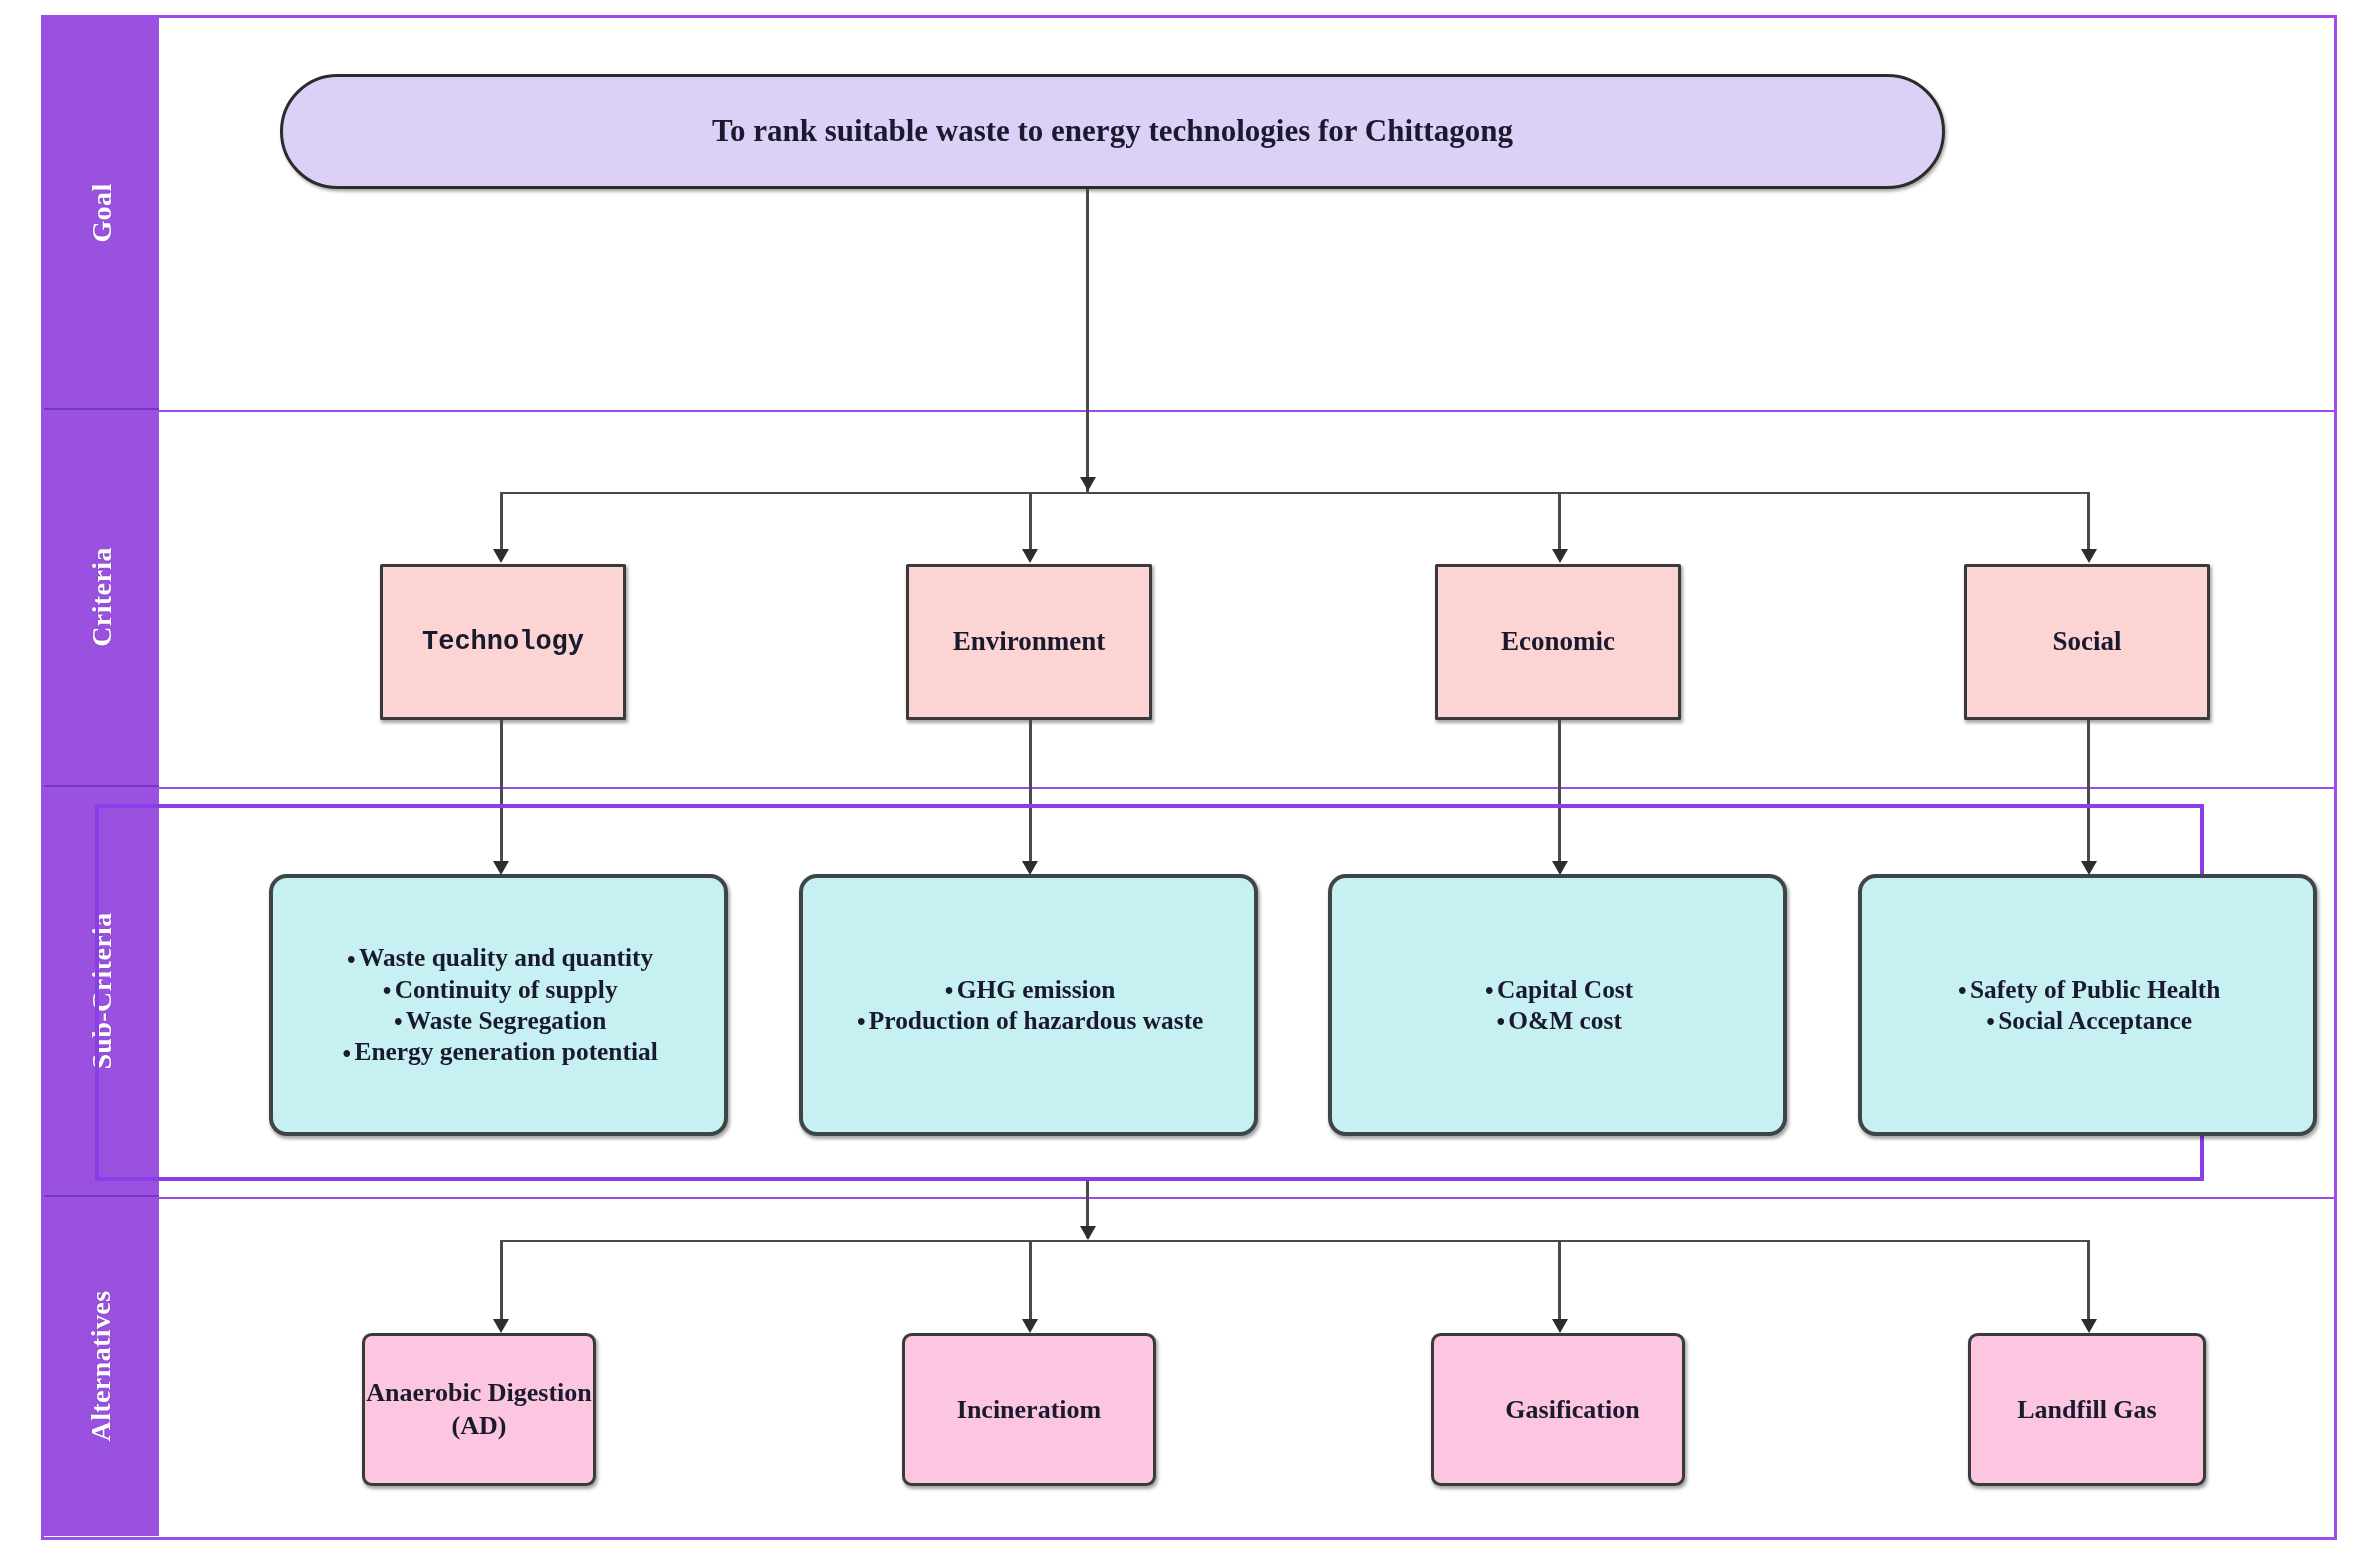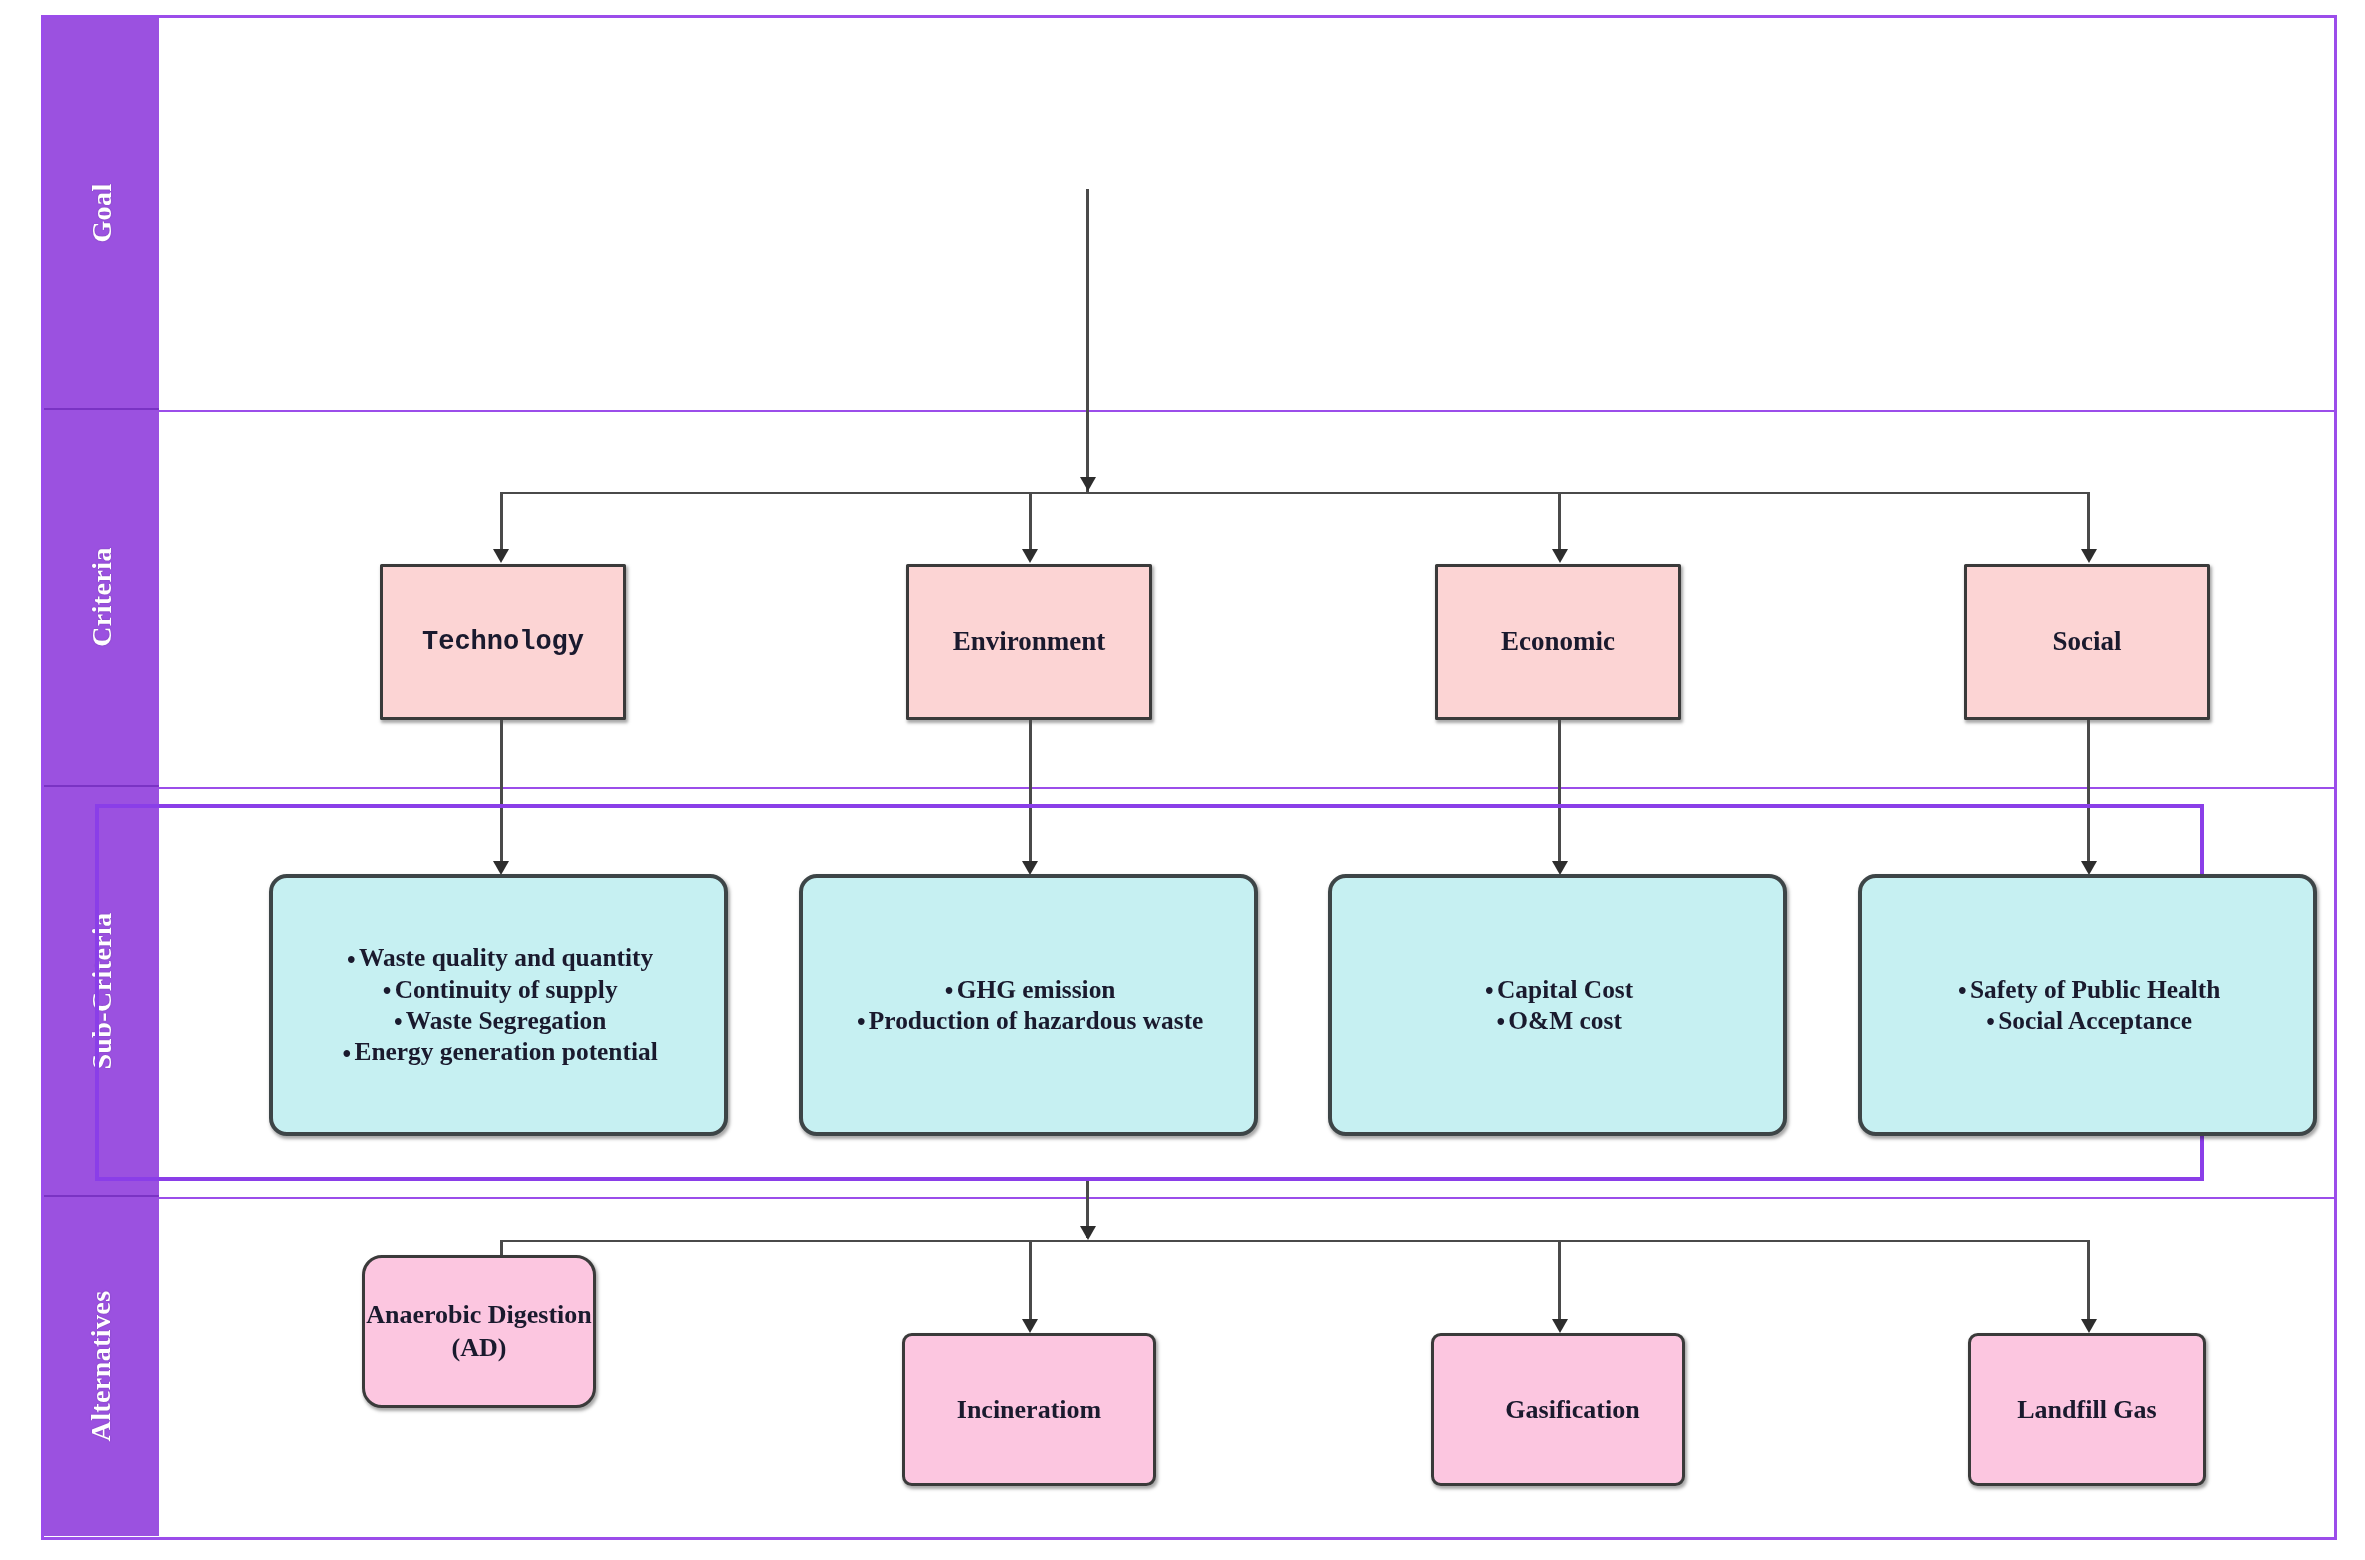"To rank suitable waste to" div.node { html: none -> <div> <span>To rank suitable waste to energy technologies for Chittagong</span> </div> }
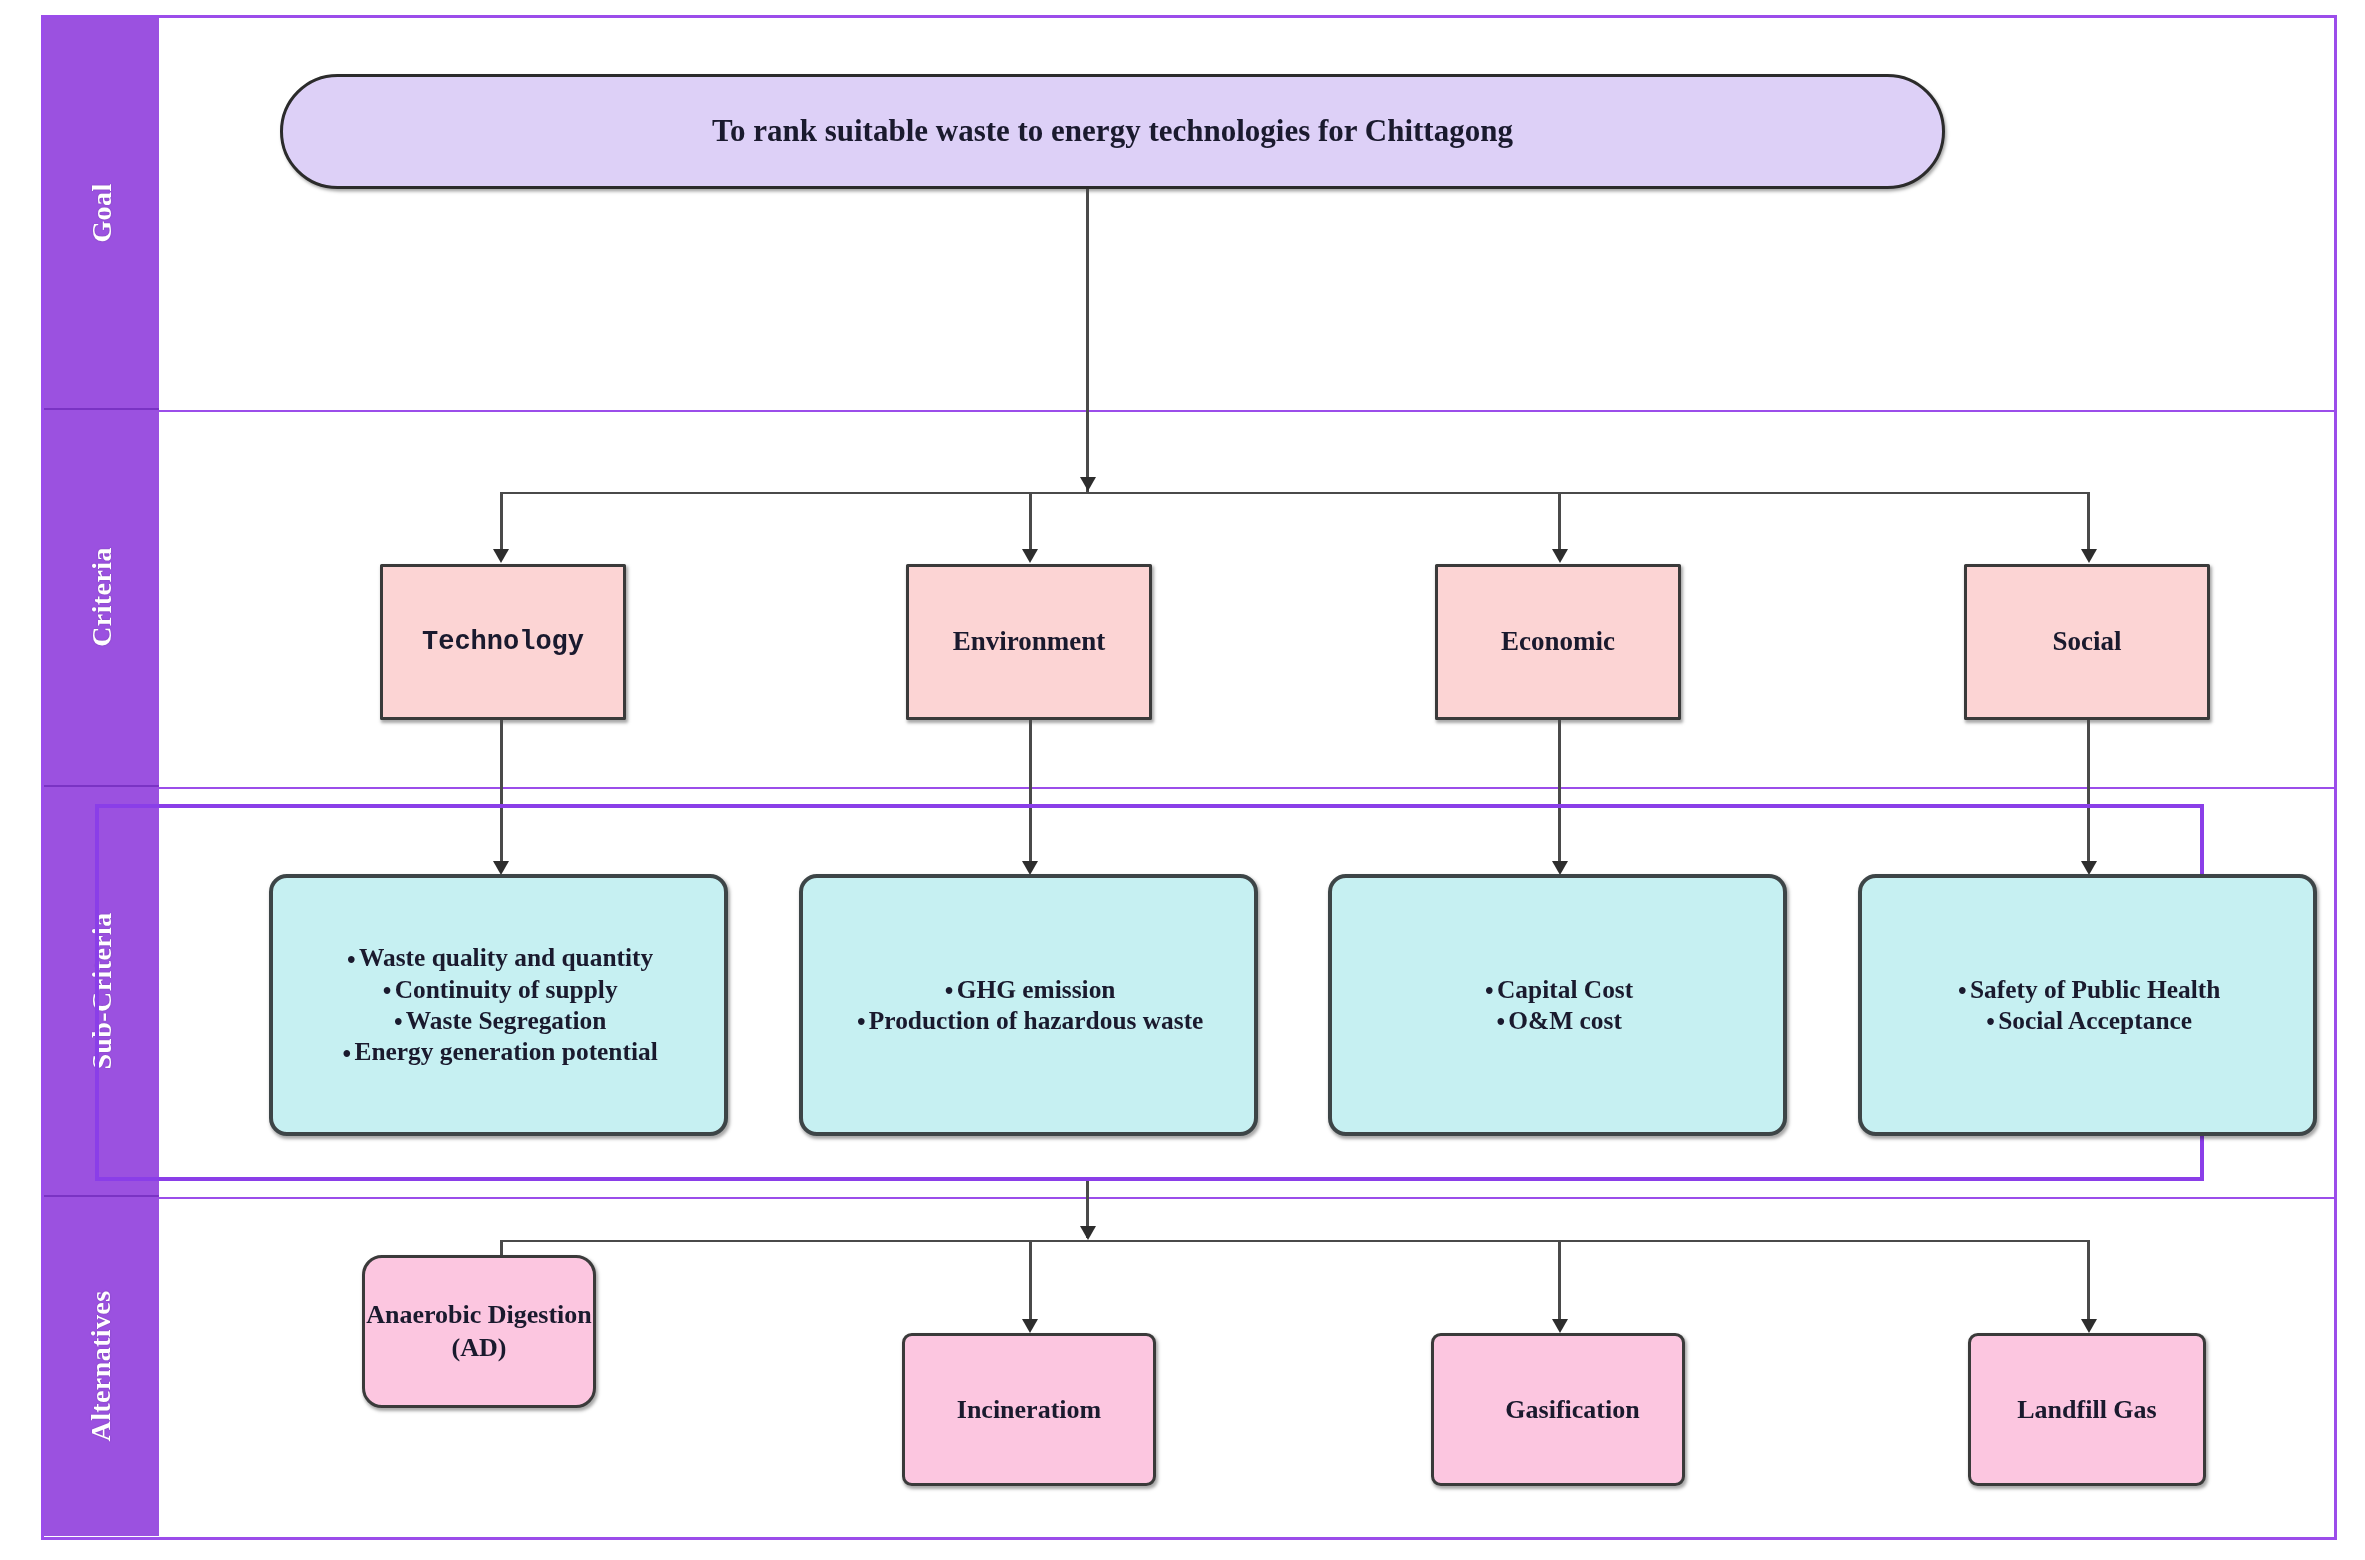"Anaerobic Digestion (AD)" div.node { border-radius: 20px -> none; top: 1237px -> 1315px }
